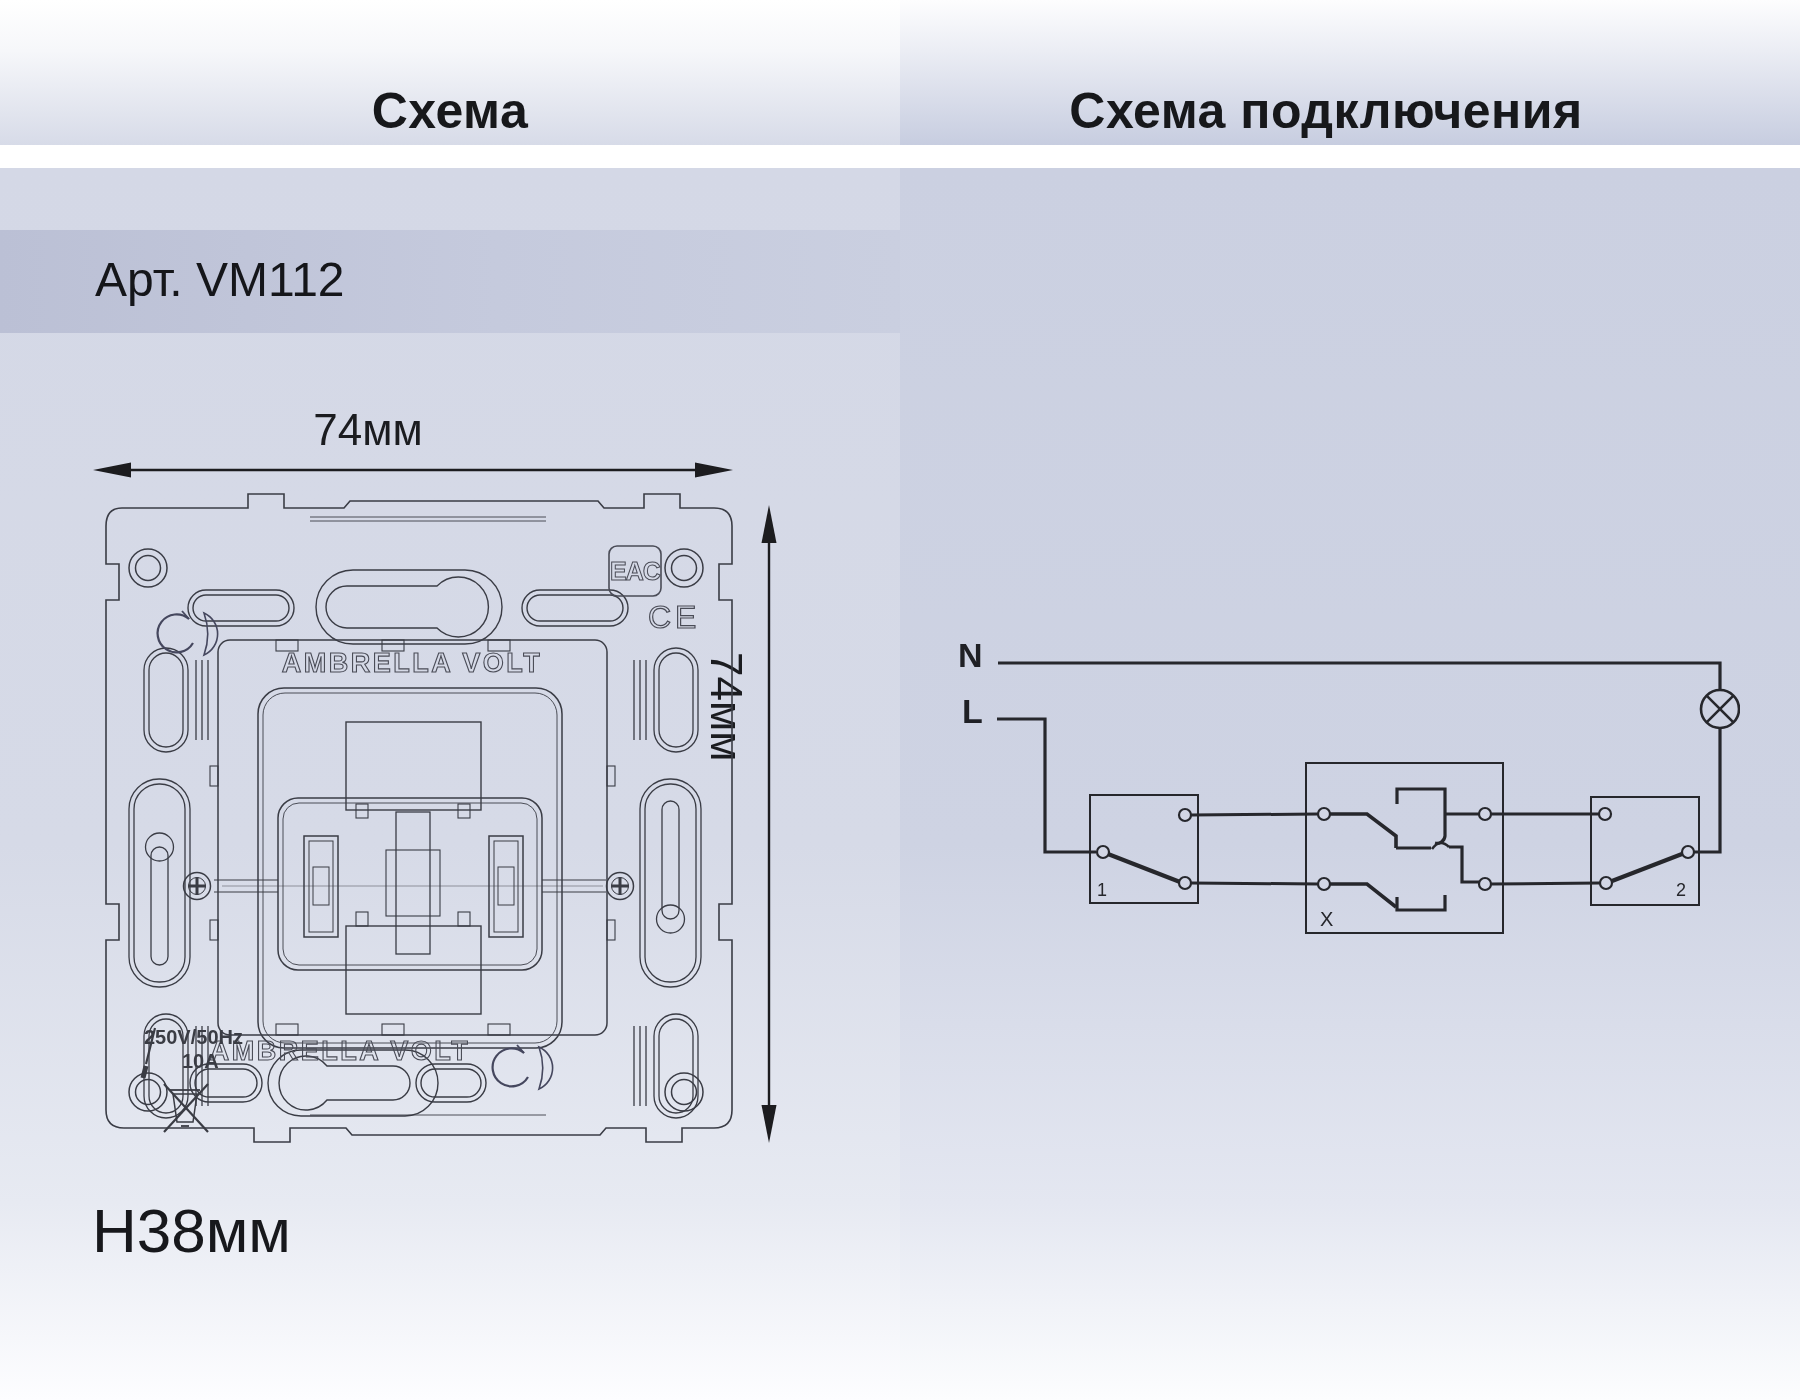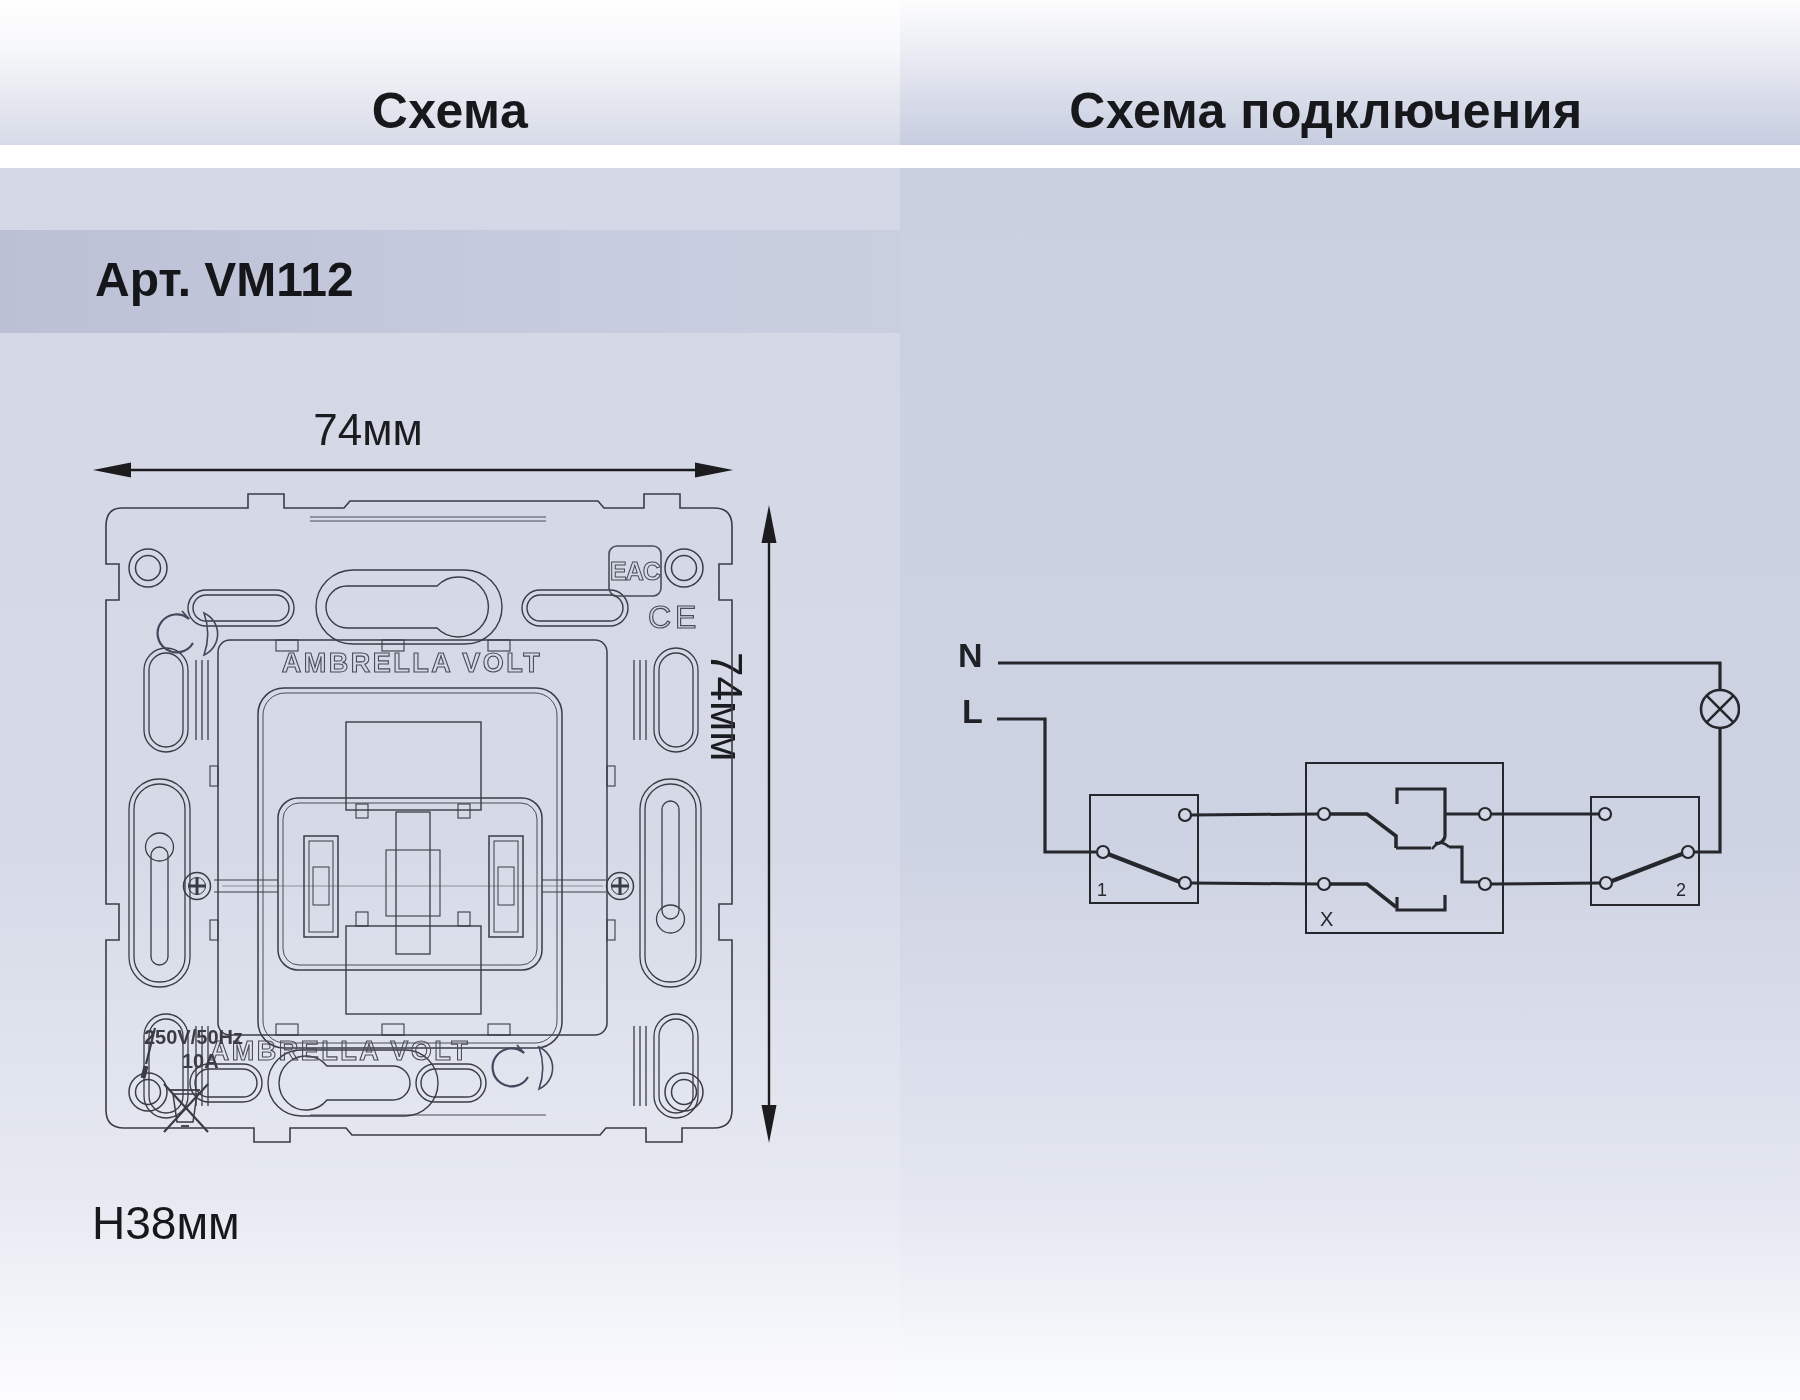"Арт. VM112" .art-label { font-weight: 700 -> 400 }
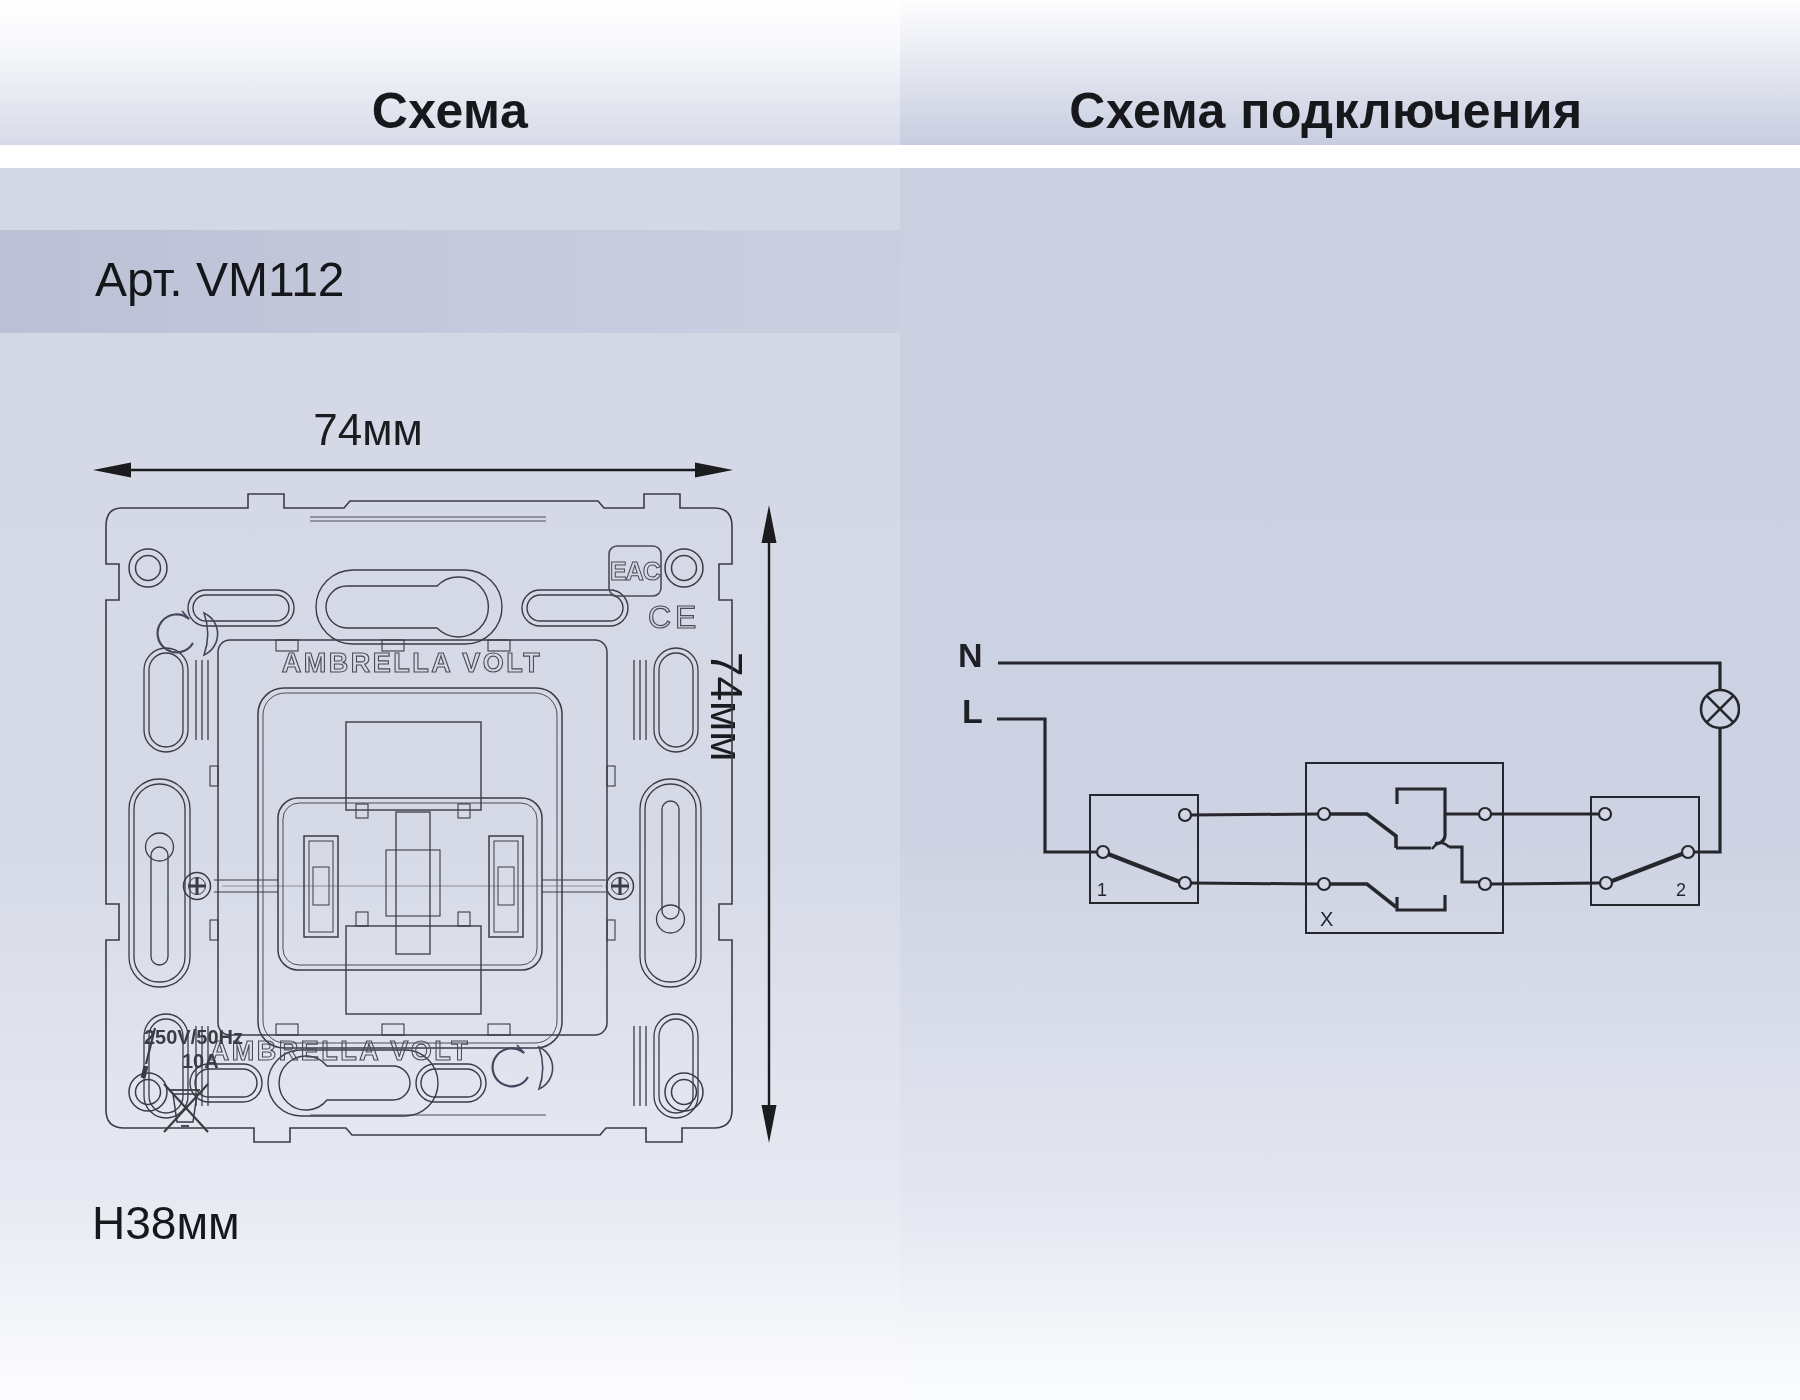"H38мм" .depth-label { font-size: 46px -> 62px }
